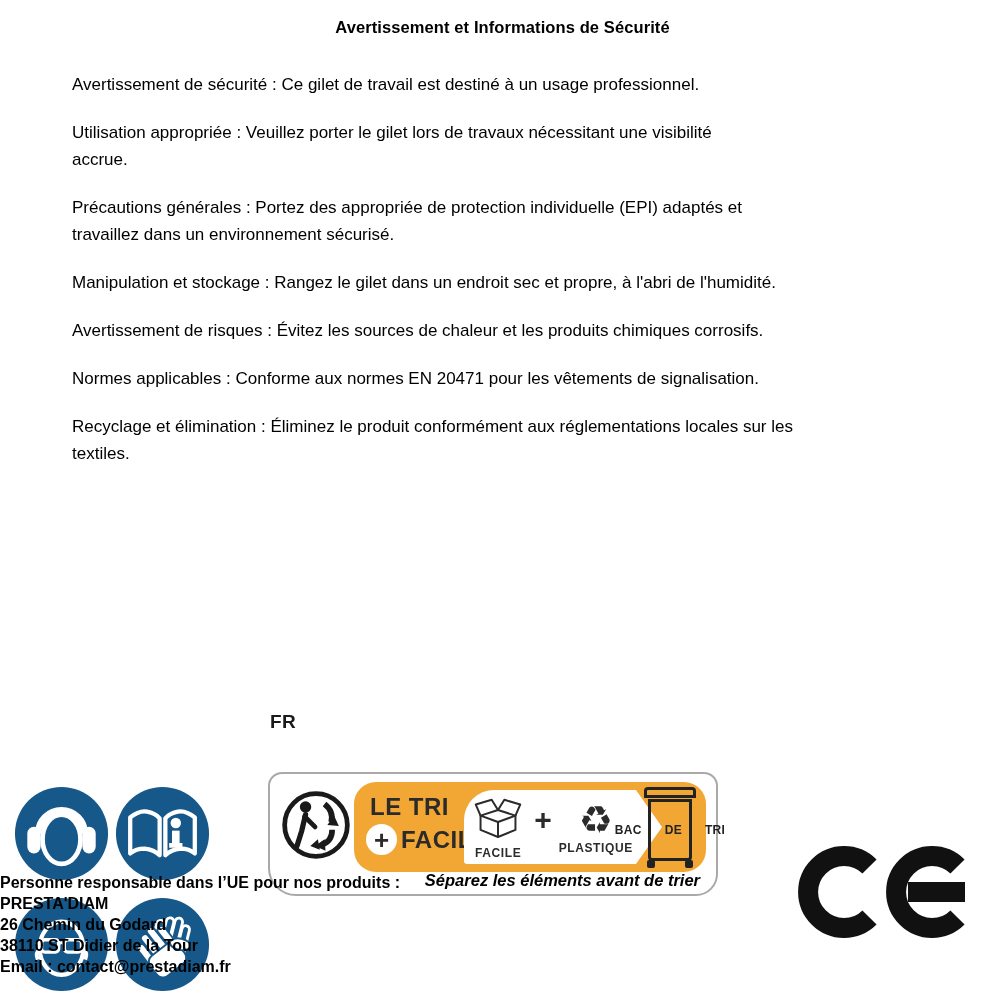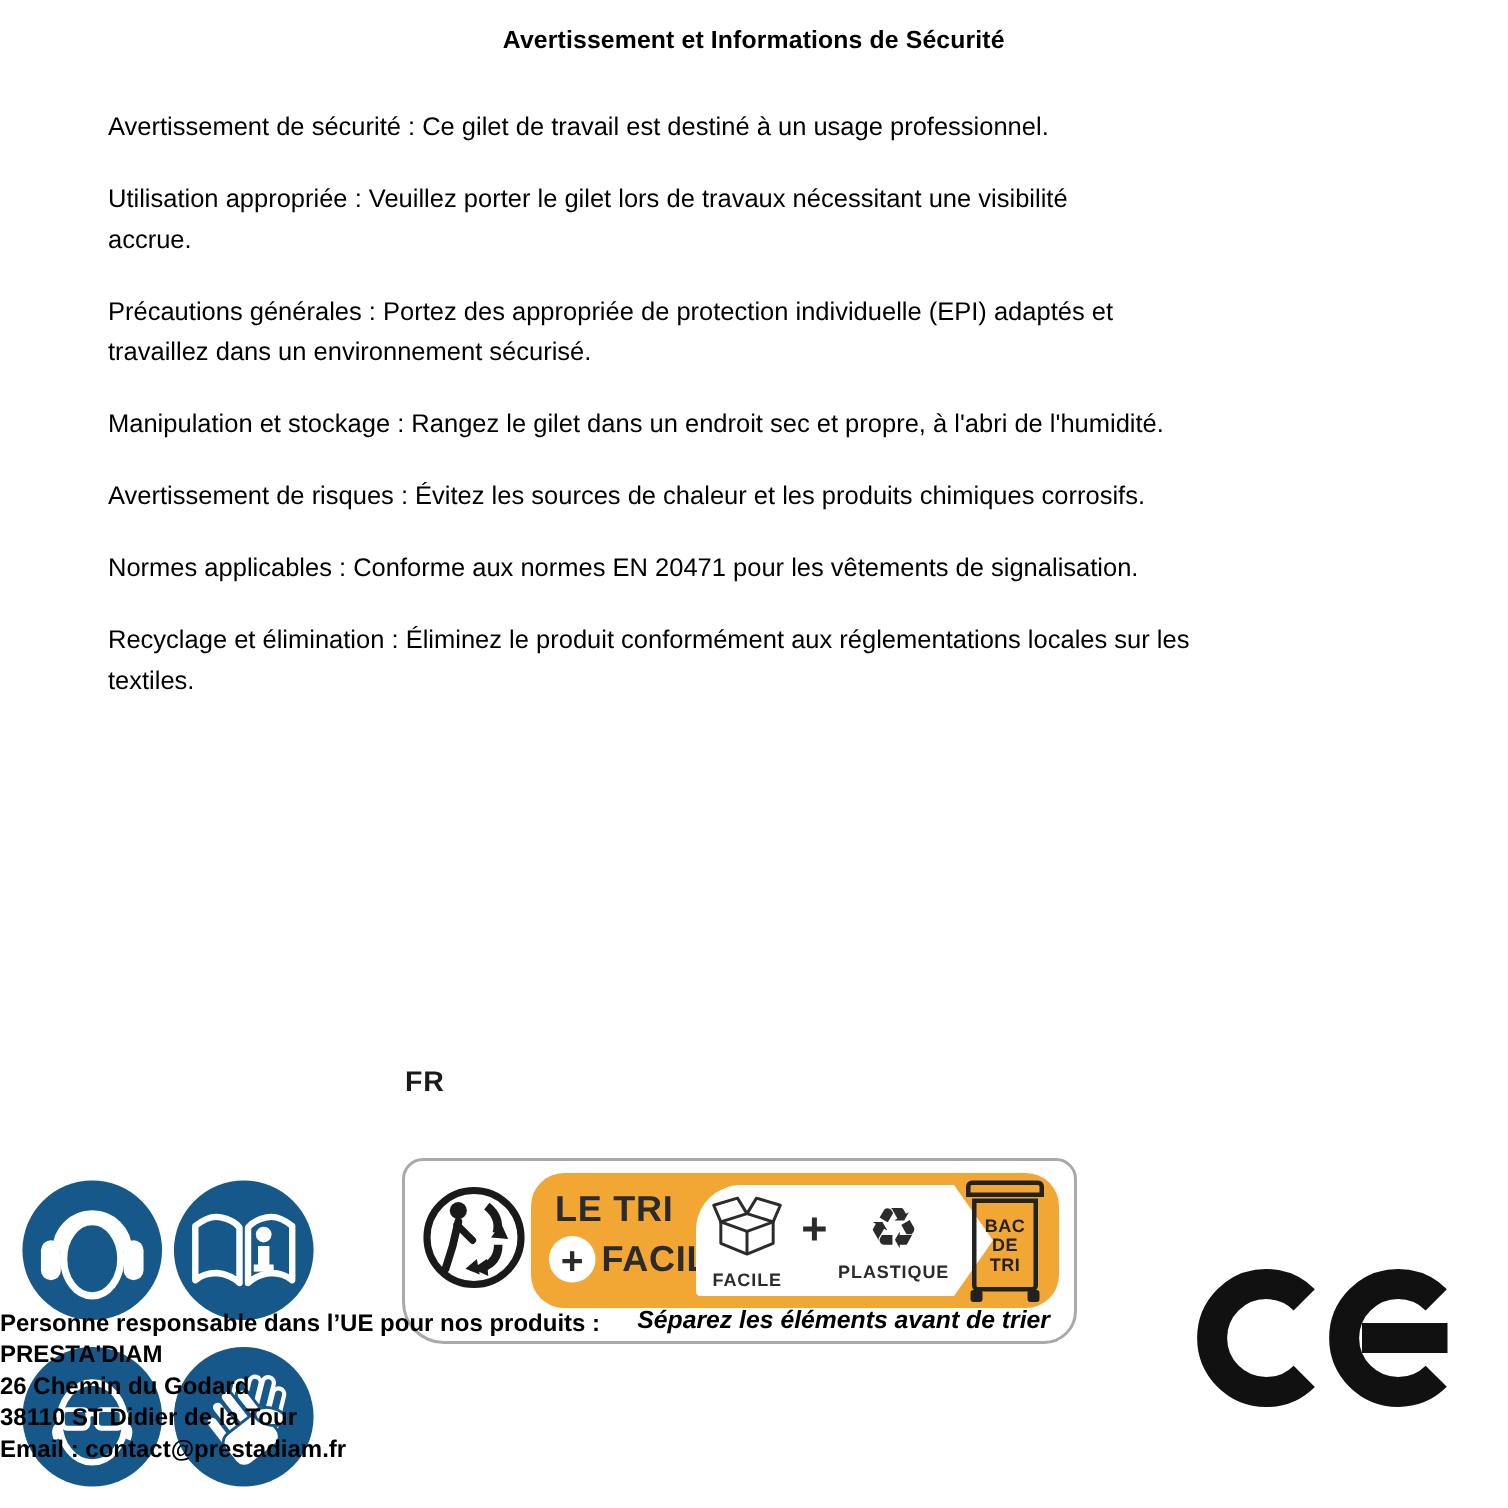"BAC" .bin-body { flex-direction: column -> row; gap: none -> 23px }
